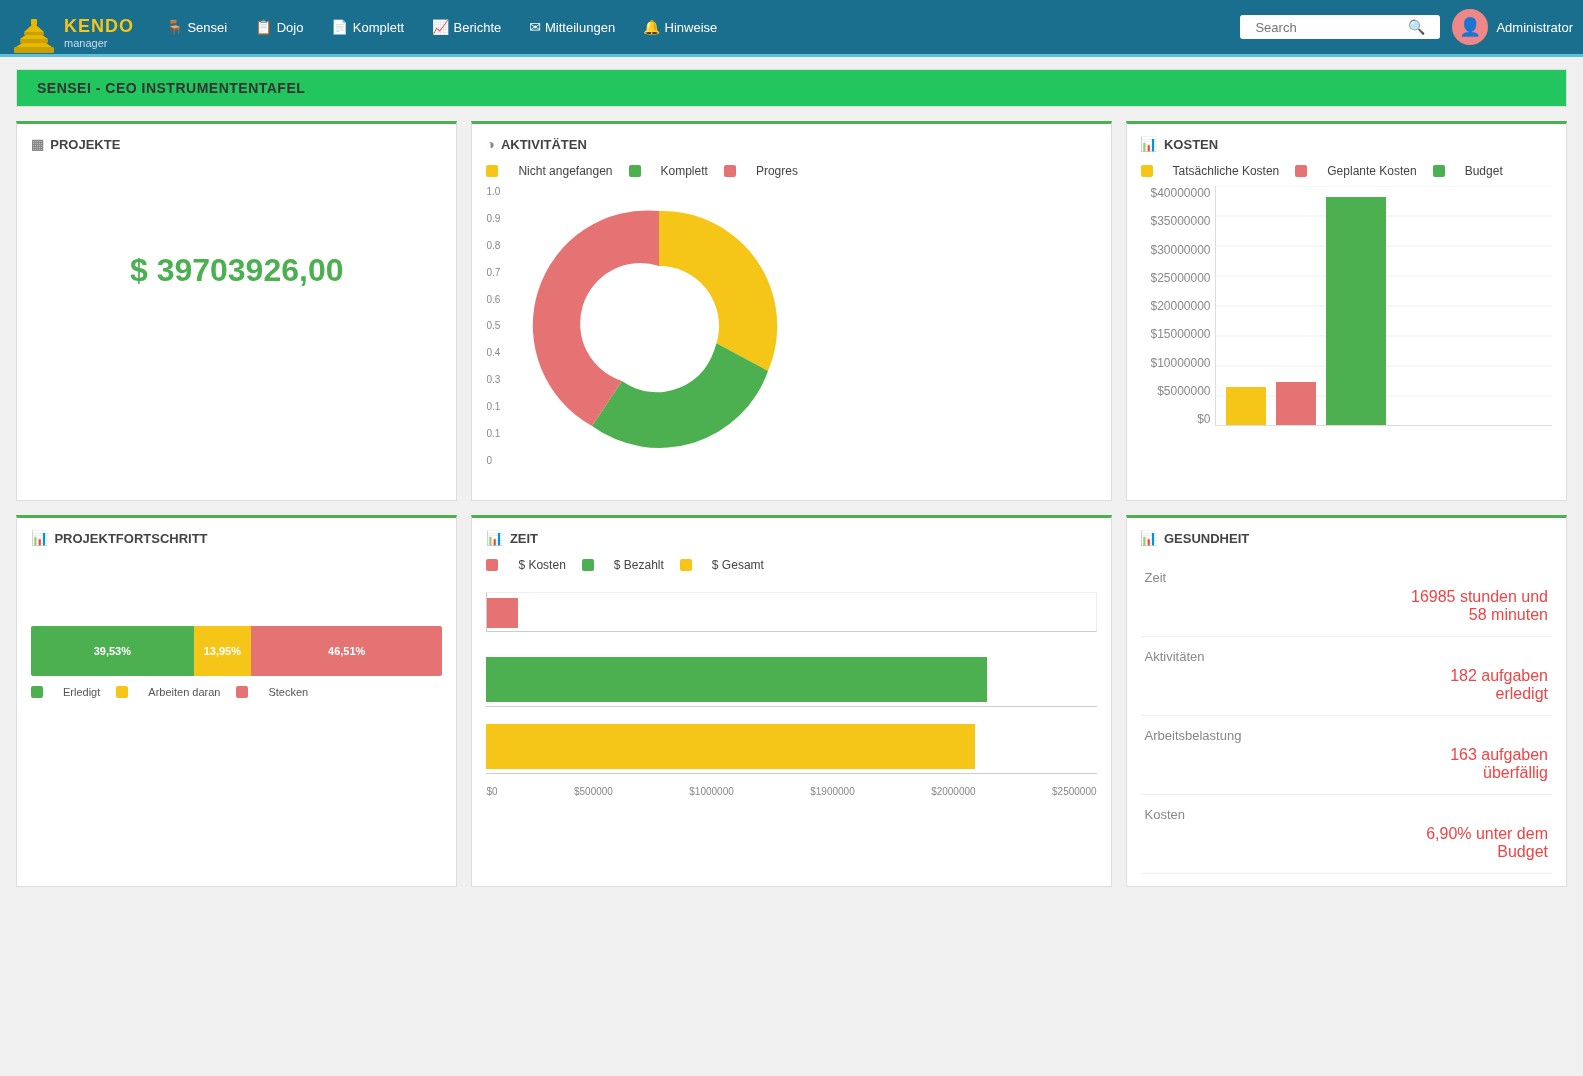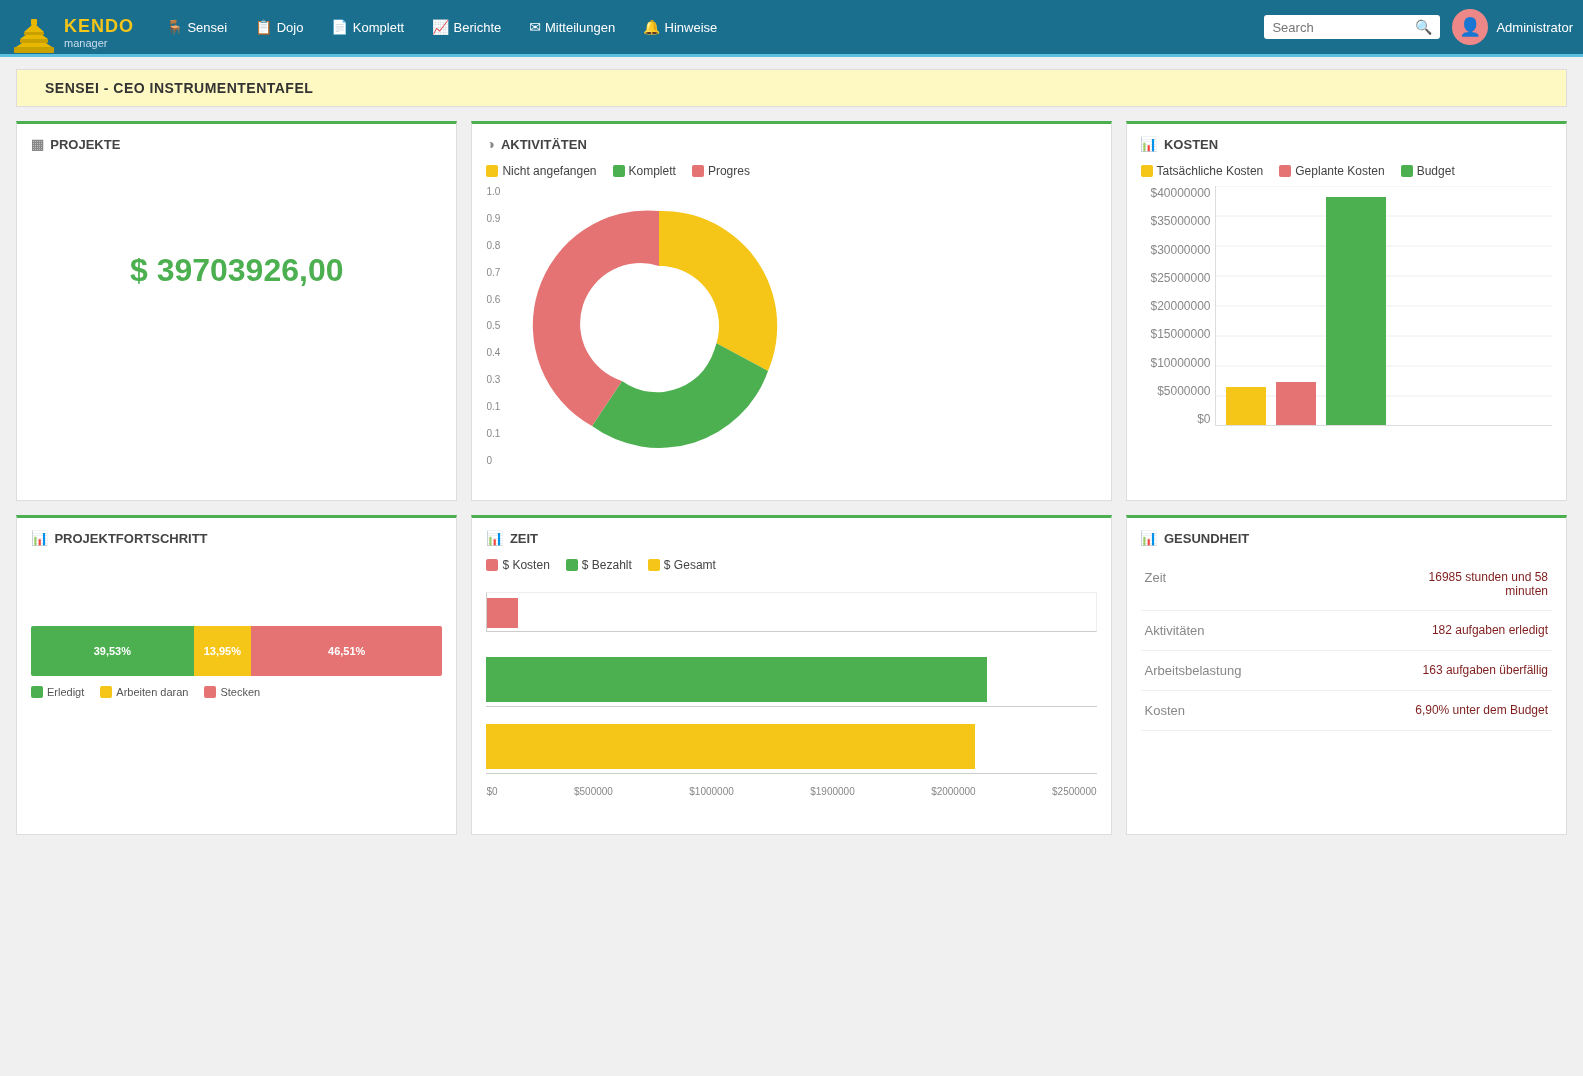"Search" .search-area { padding: 4px 8px -> 4px 15px; width: 176px -> 200px }
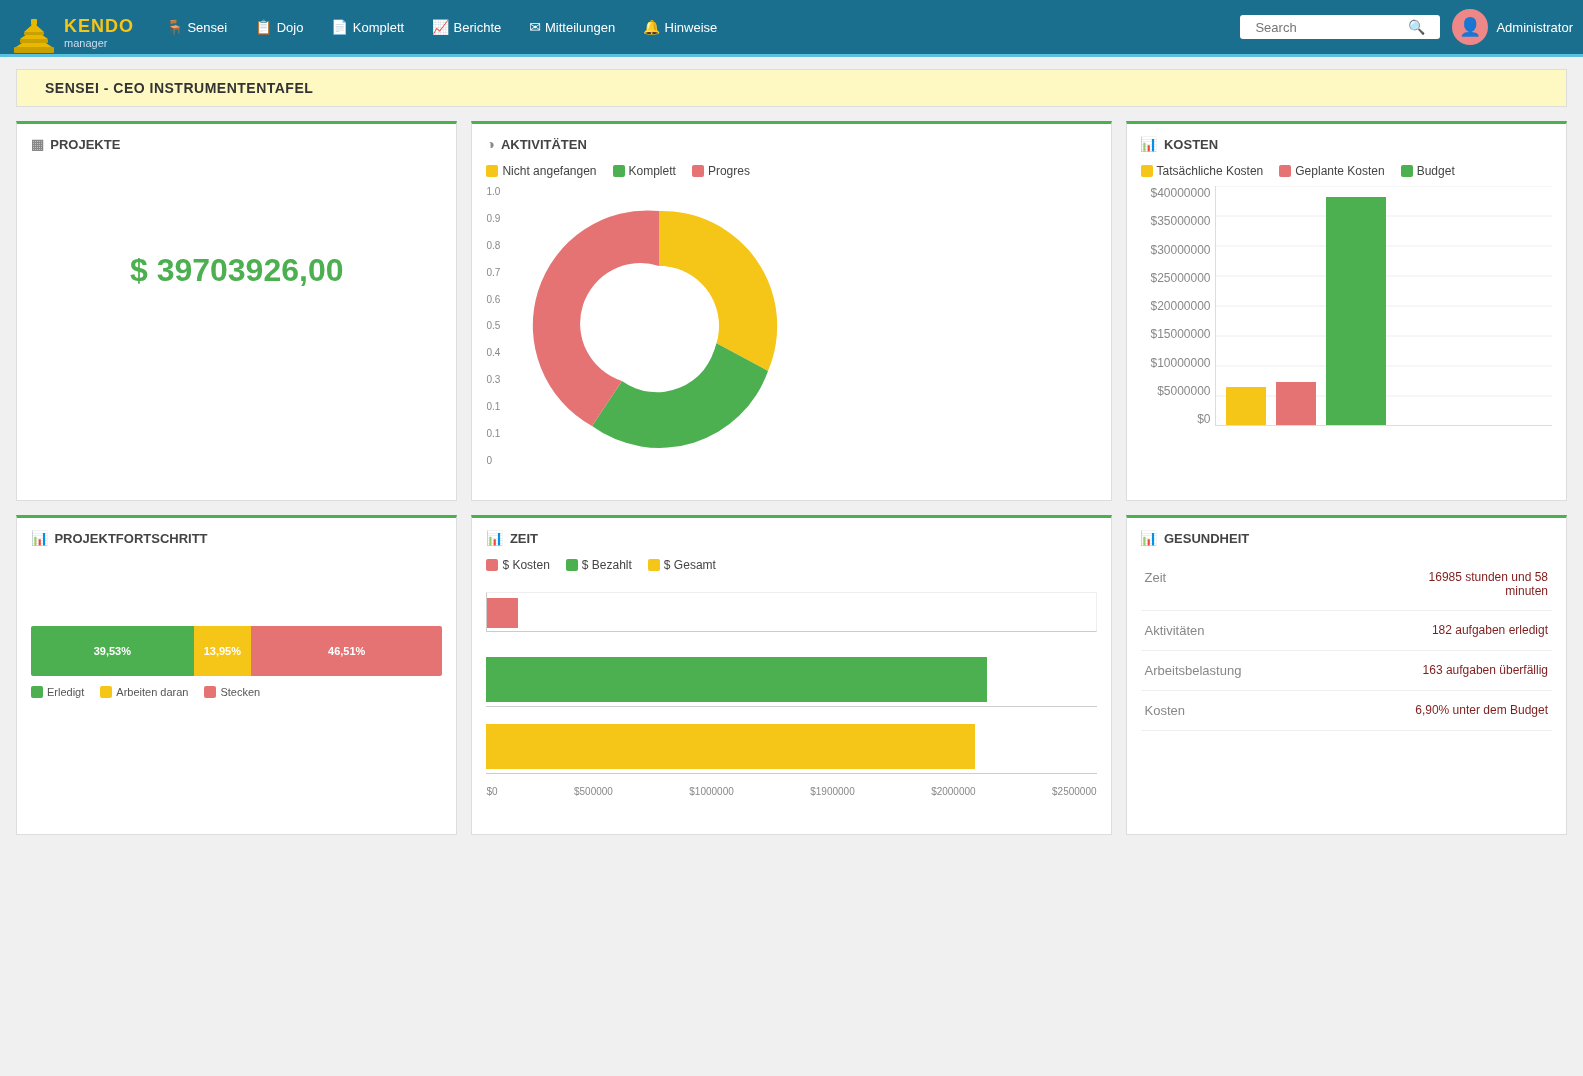"SENSEI - CEO INSTRUMENTENTAFEL" .page-title { background: #fef9c3 -> #22c55e; padding: 10px 28px -> 10px 20px }
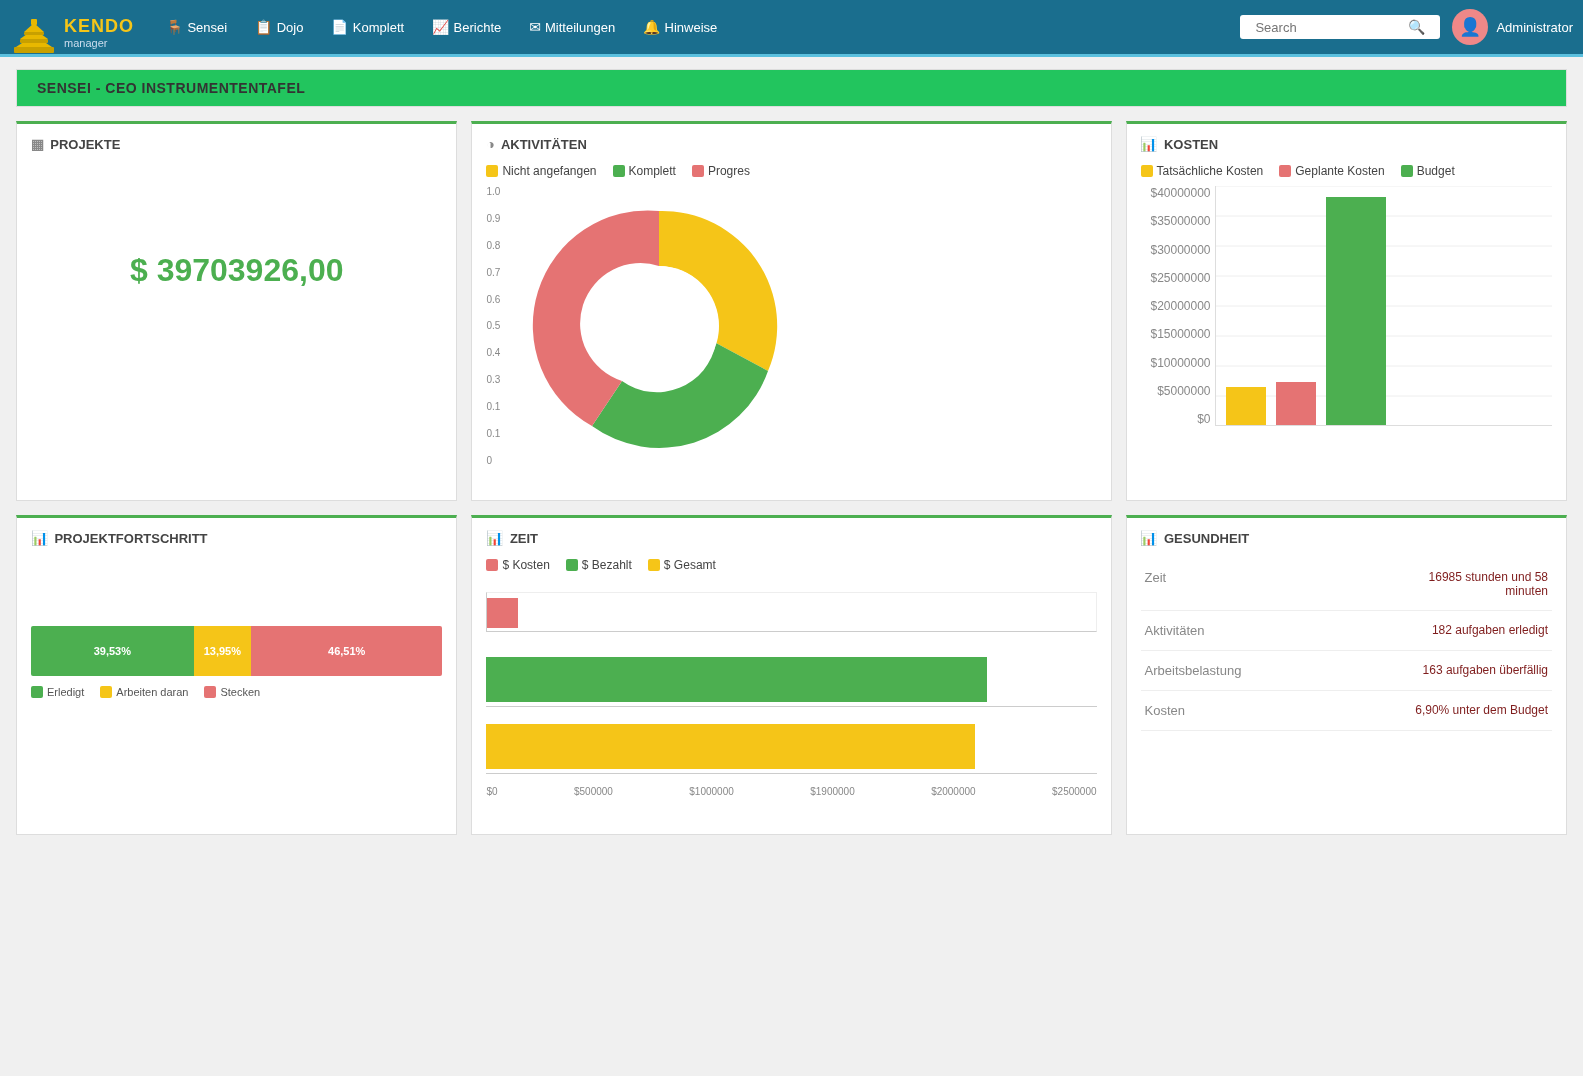"Nicht angefangen" .legend-item { gap: 4px -> 20px }
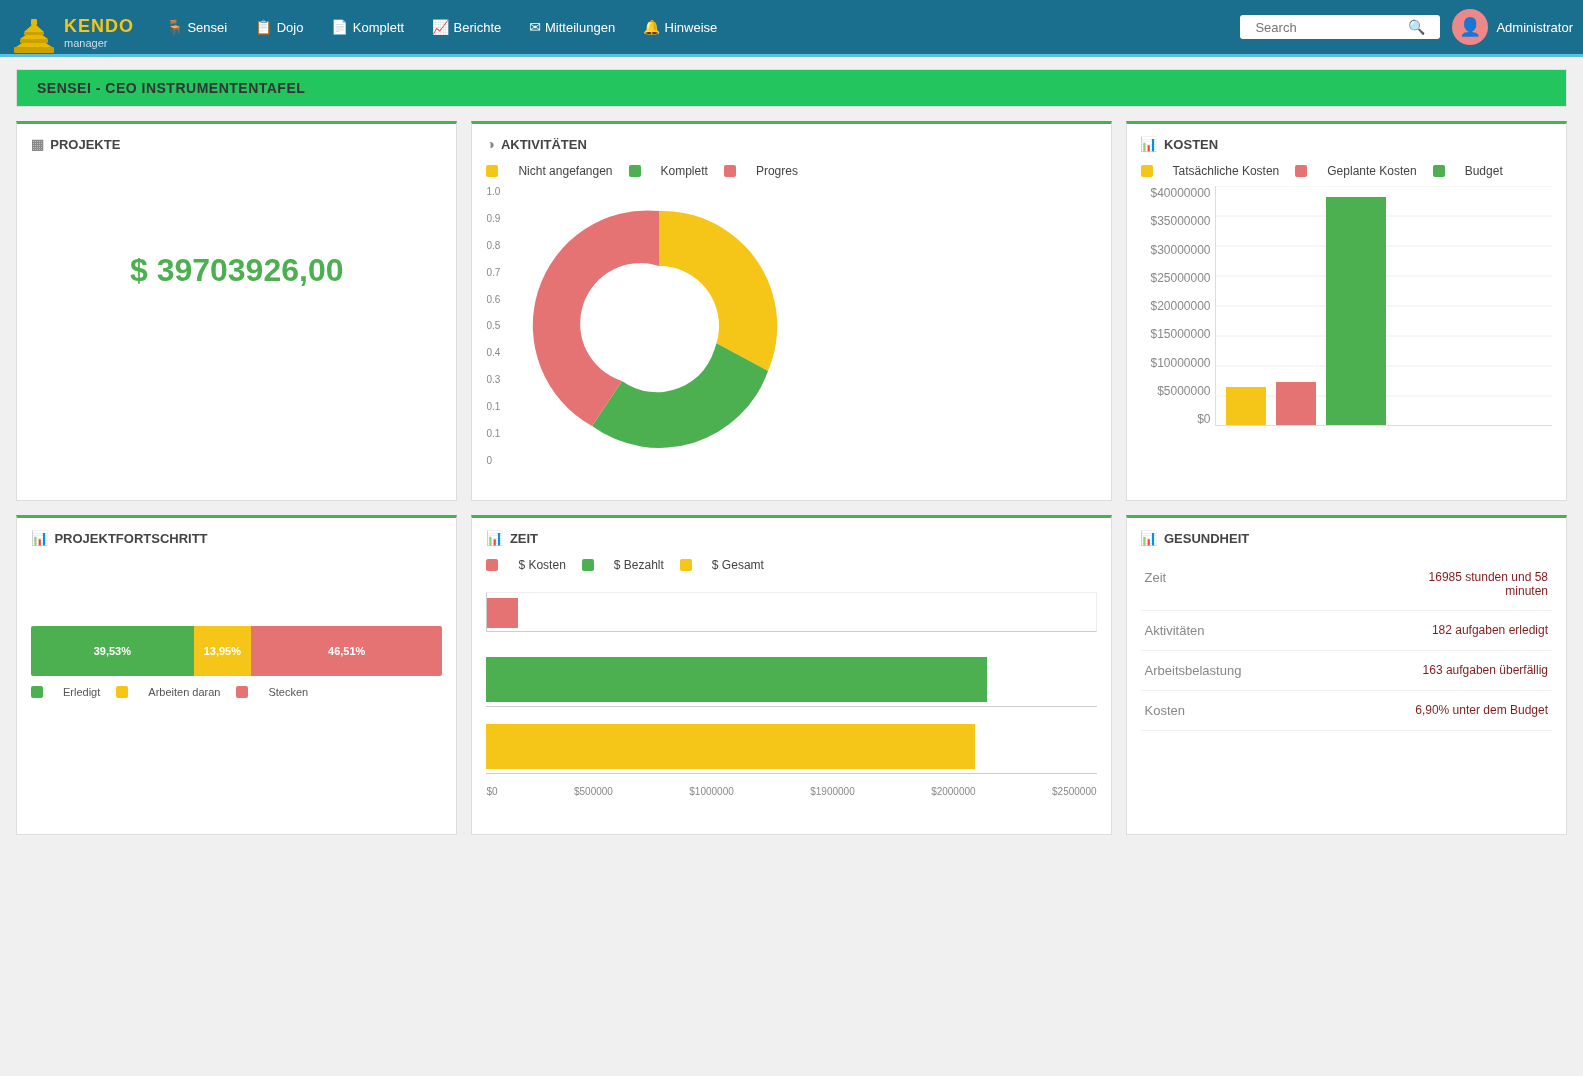"16985 stunden und 58 minuten" .gesundheit-value { color: #7f1d1d -> #ef4444; font-size: 12px -> 16px; margin-top: none -> 18px }
